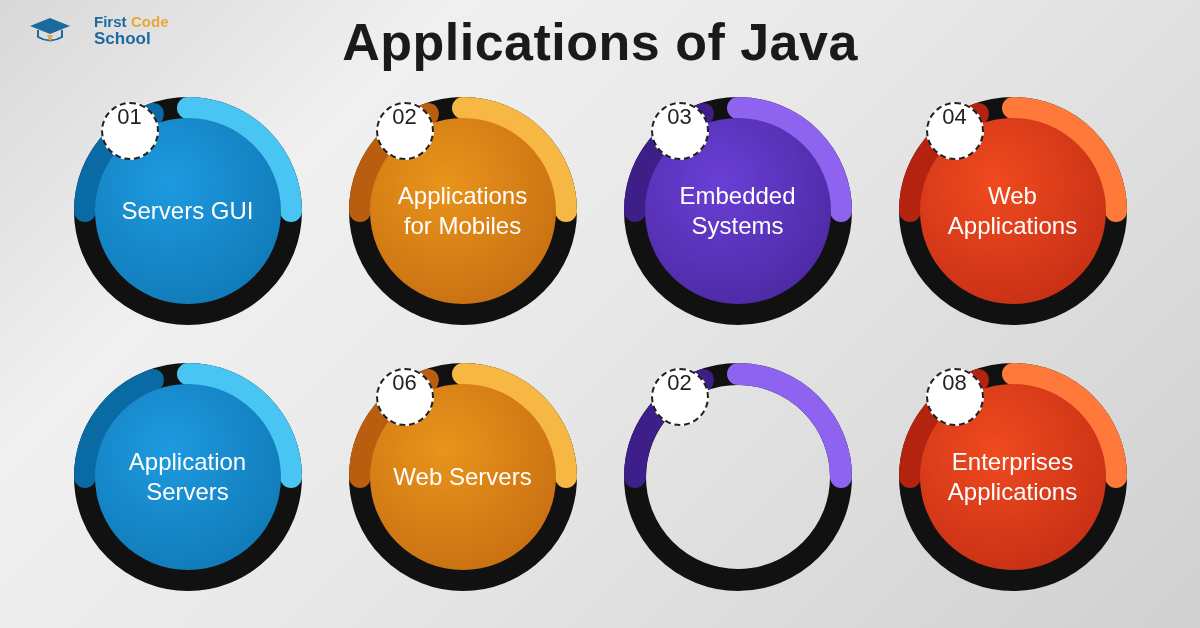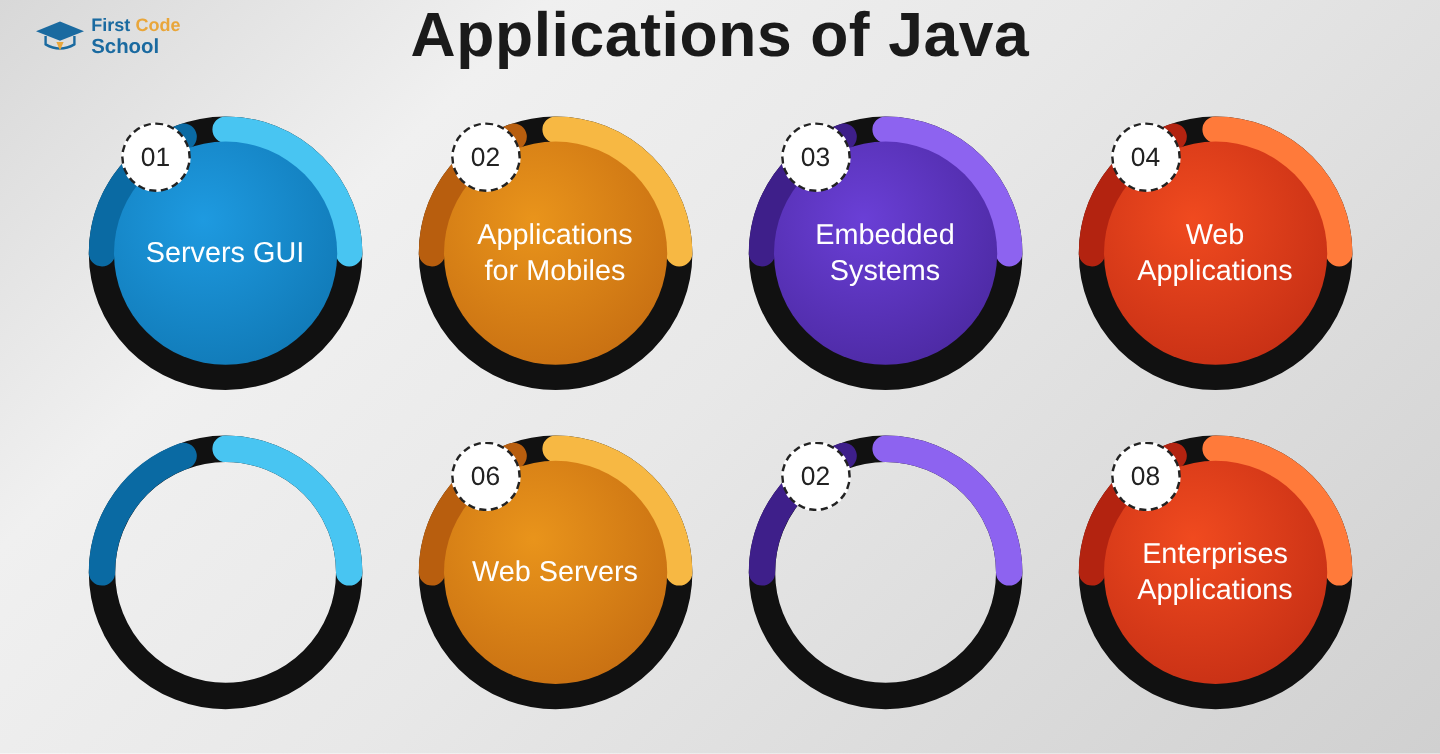"First Code" .logo { gap: 4px -> 22px }
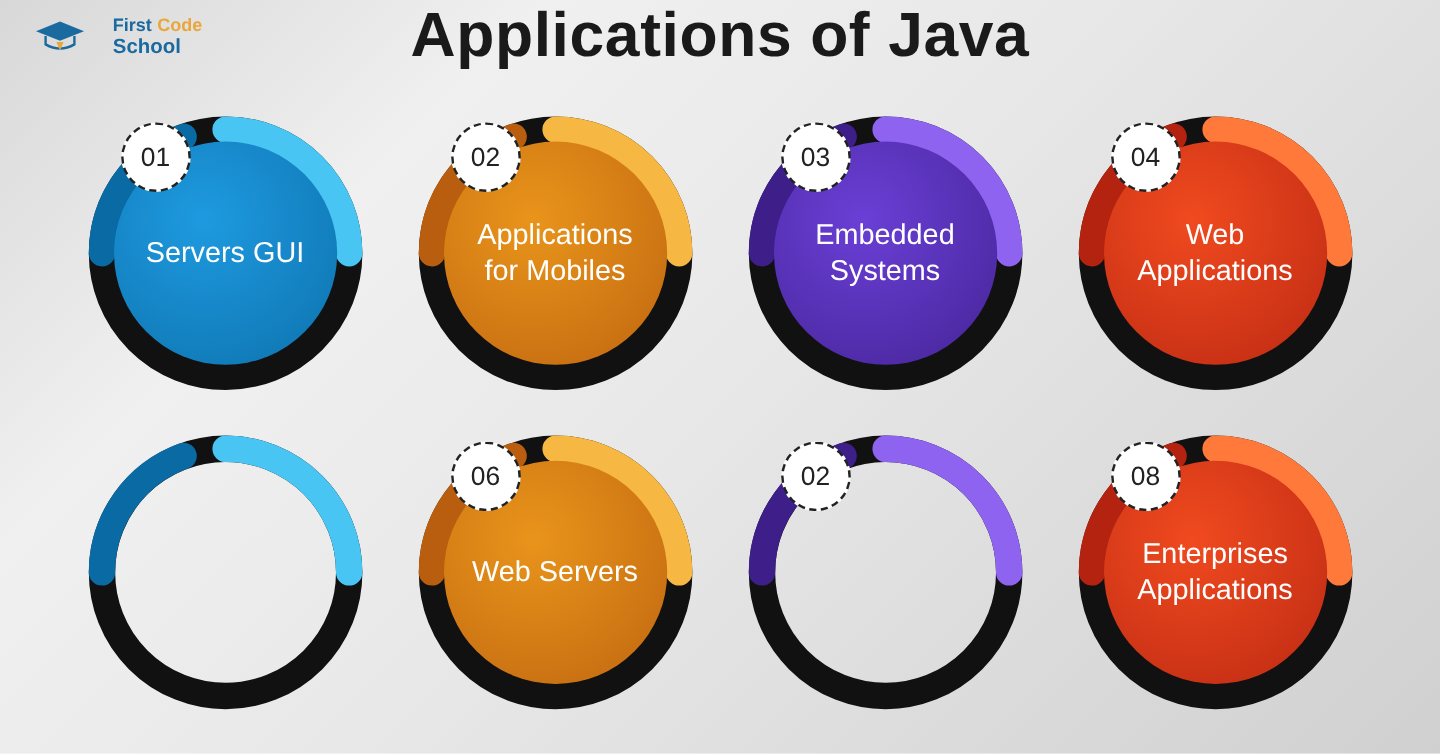"Applications of Java" .title { padding-top: 0 -> 12px }
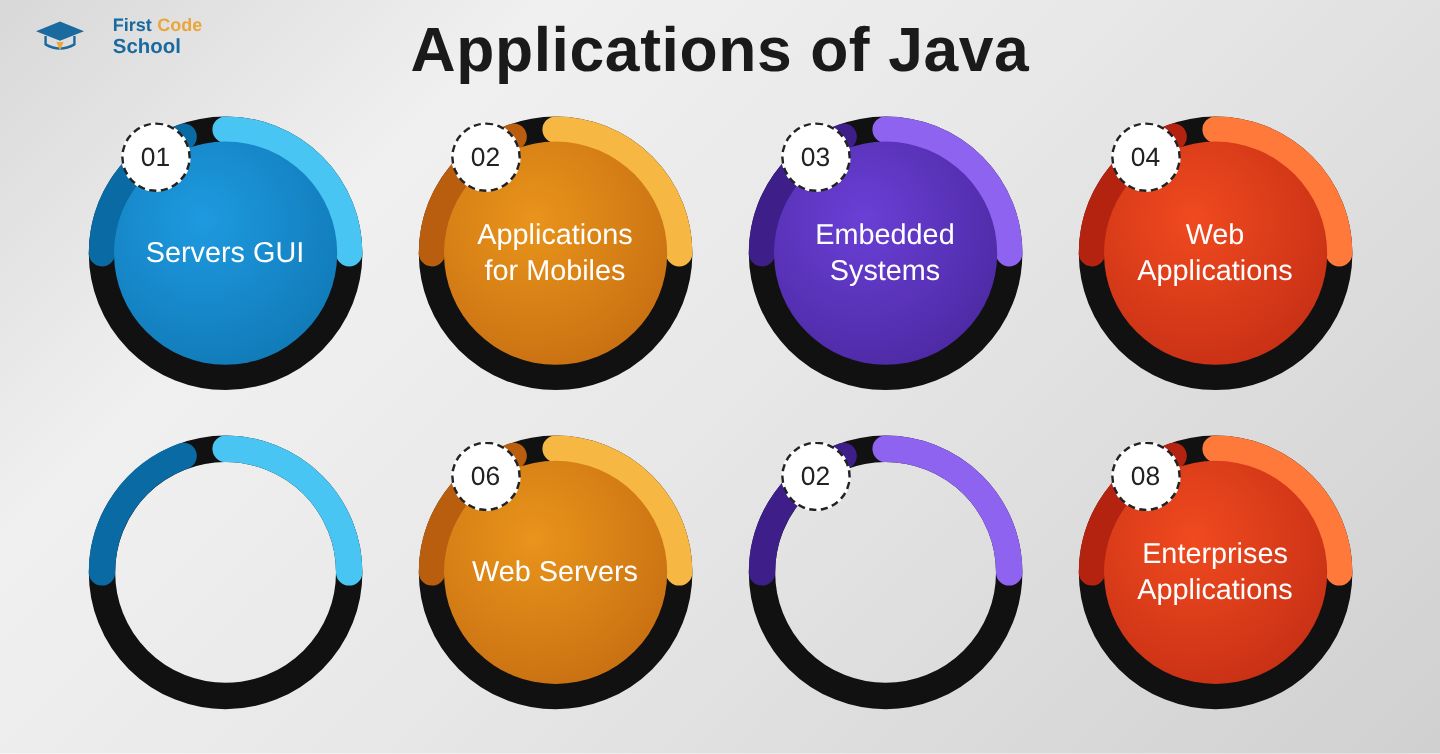"01" .badge { align-items: center -> none }
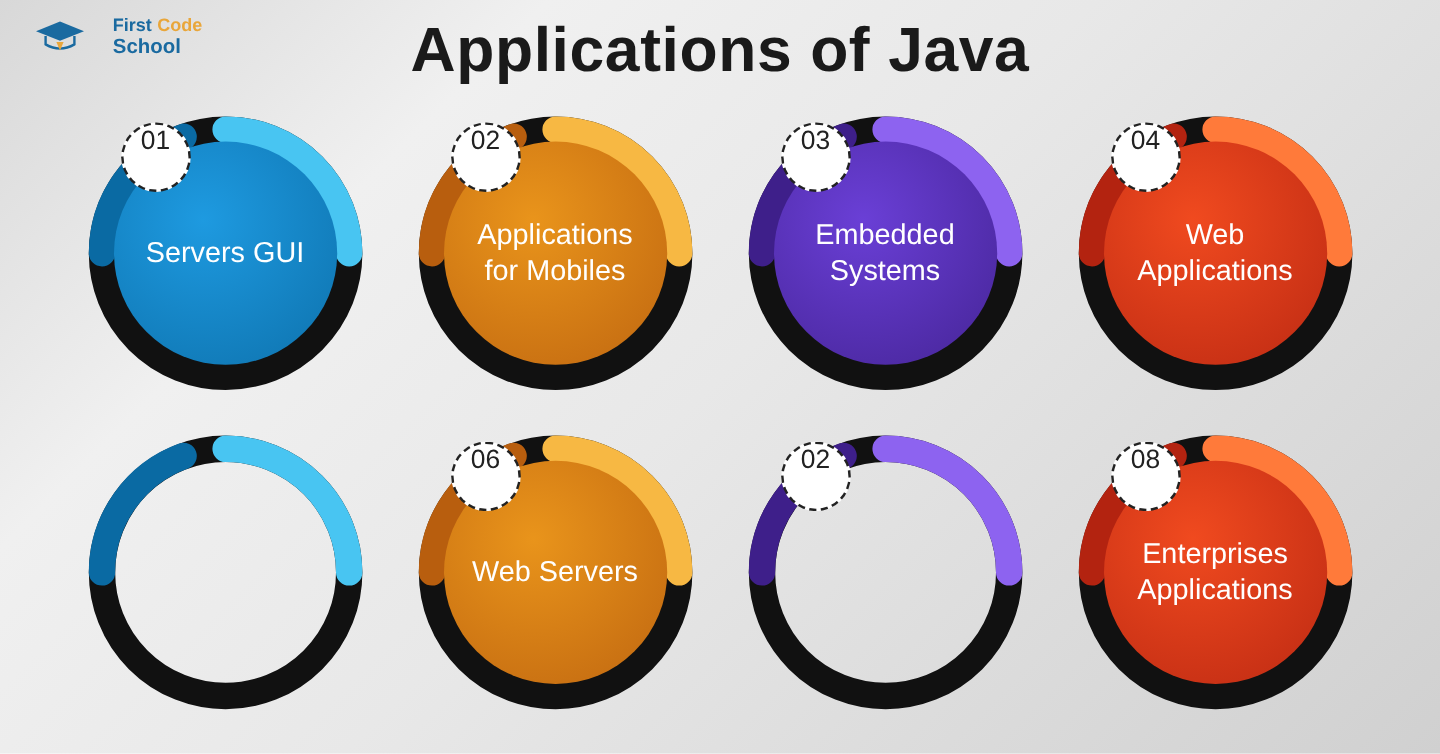"Application Servers" div.inner-circle { html: none -> <div> <span>Application Servers</span> </div> }
